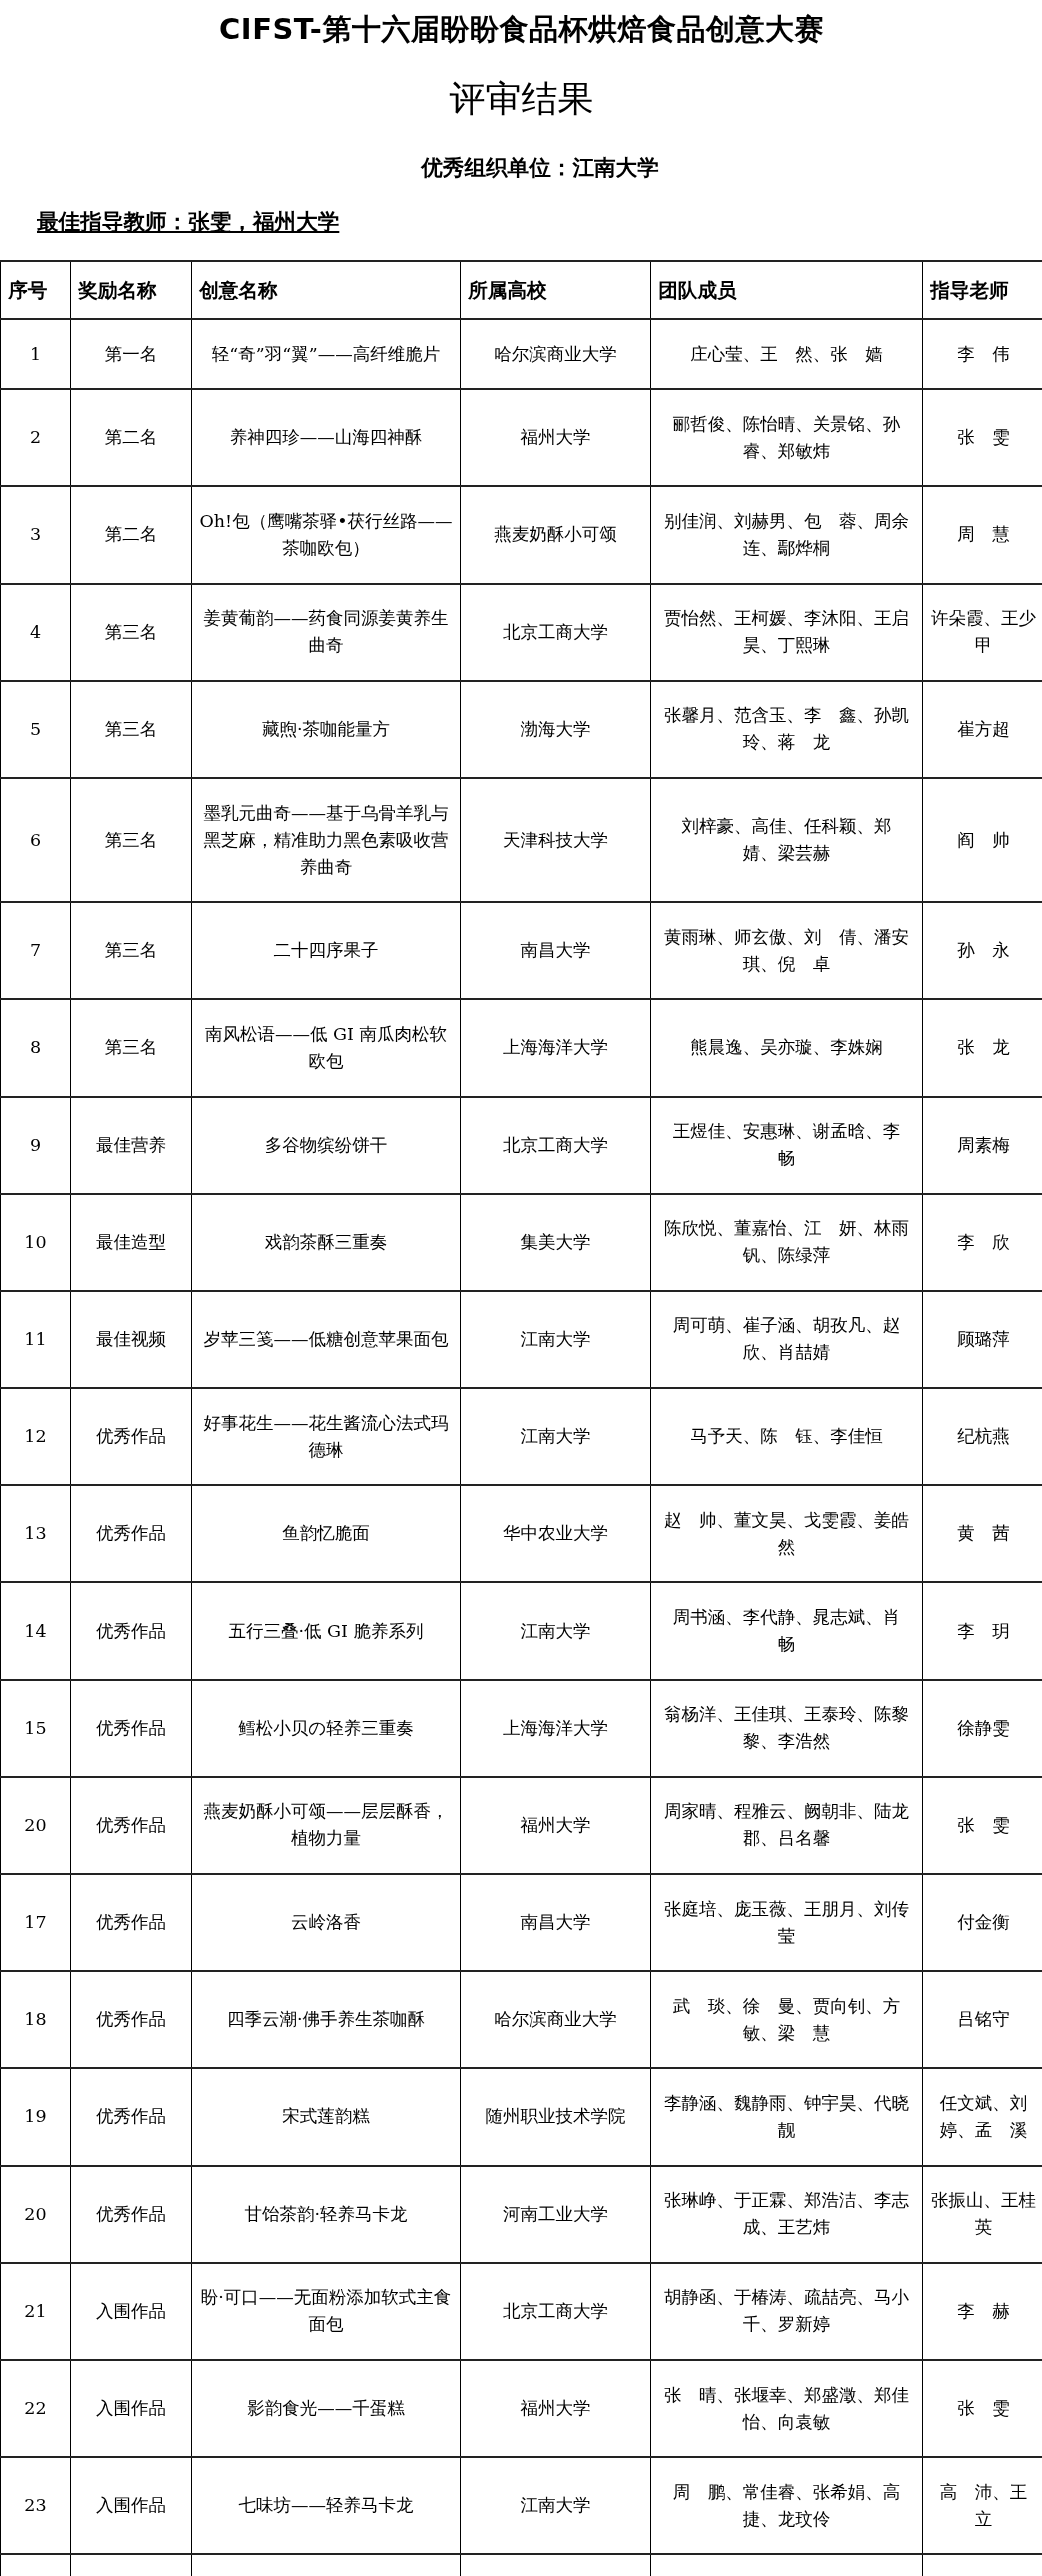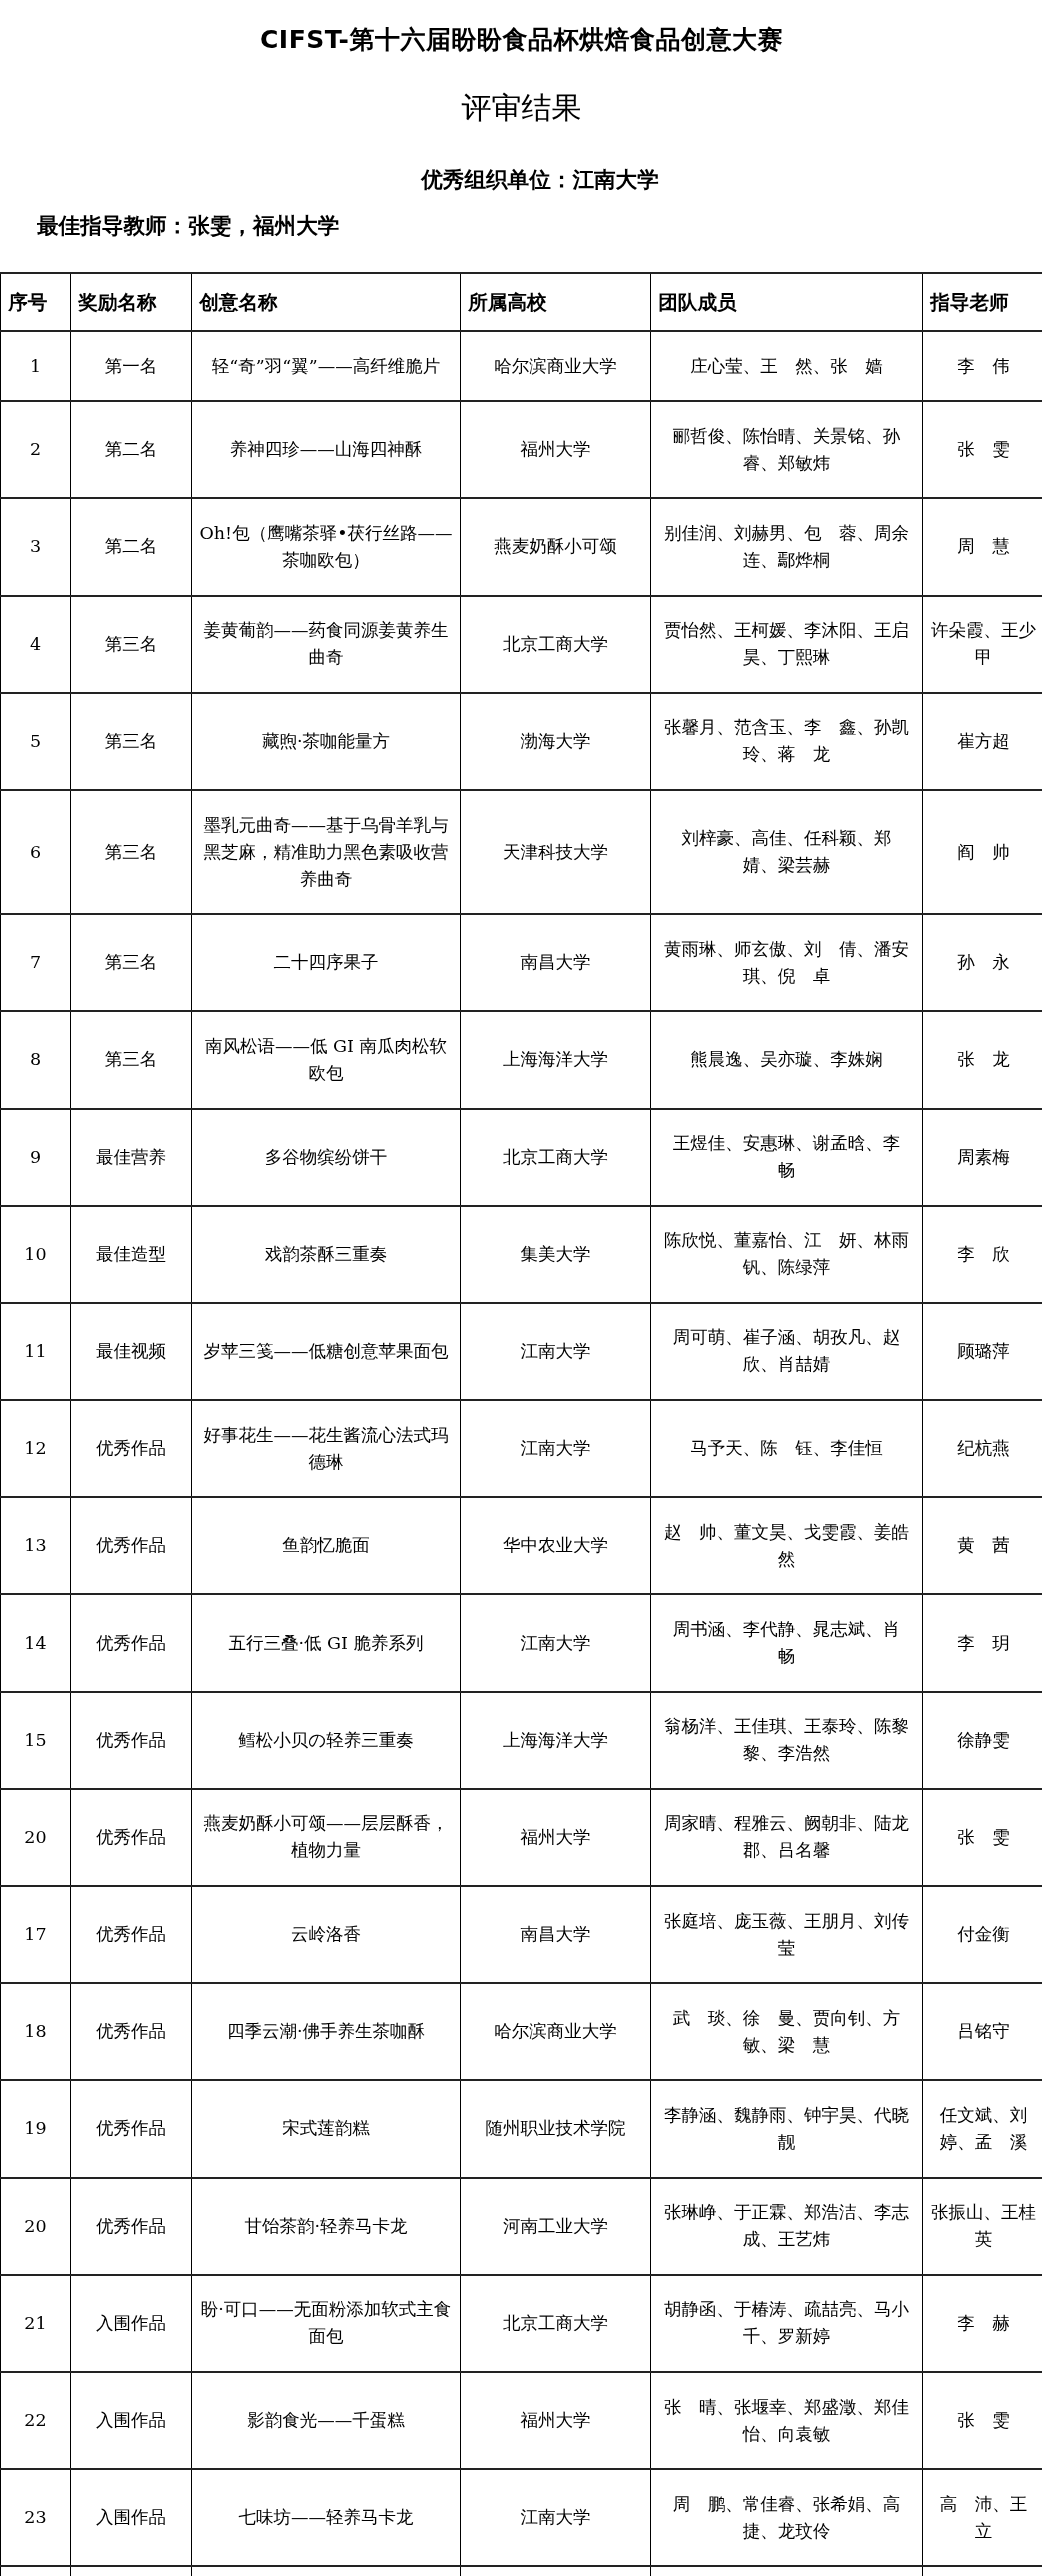"CIFST-第十六届盼盼食品杯烘焙食品创意大赛" .title { font-size: 25px -> 29px; margin: 16px -> 4px }
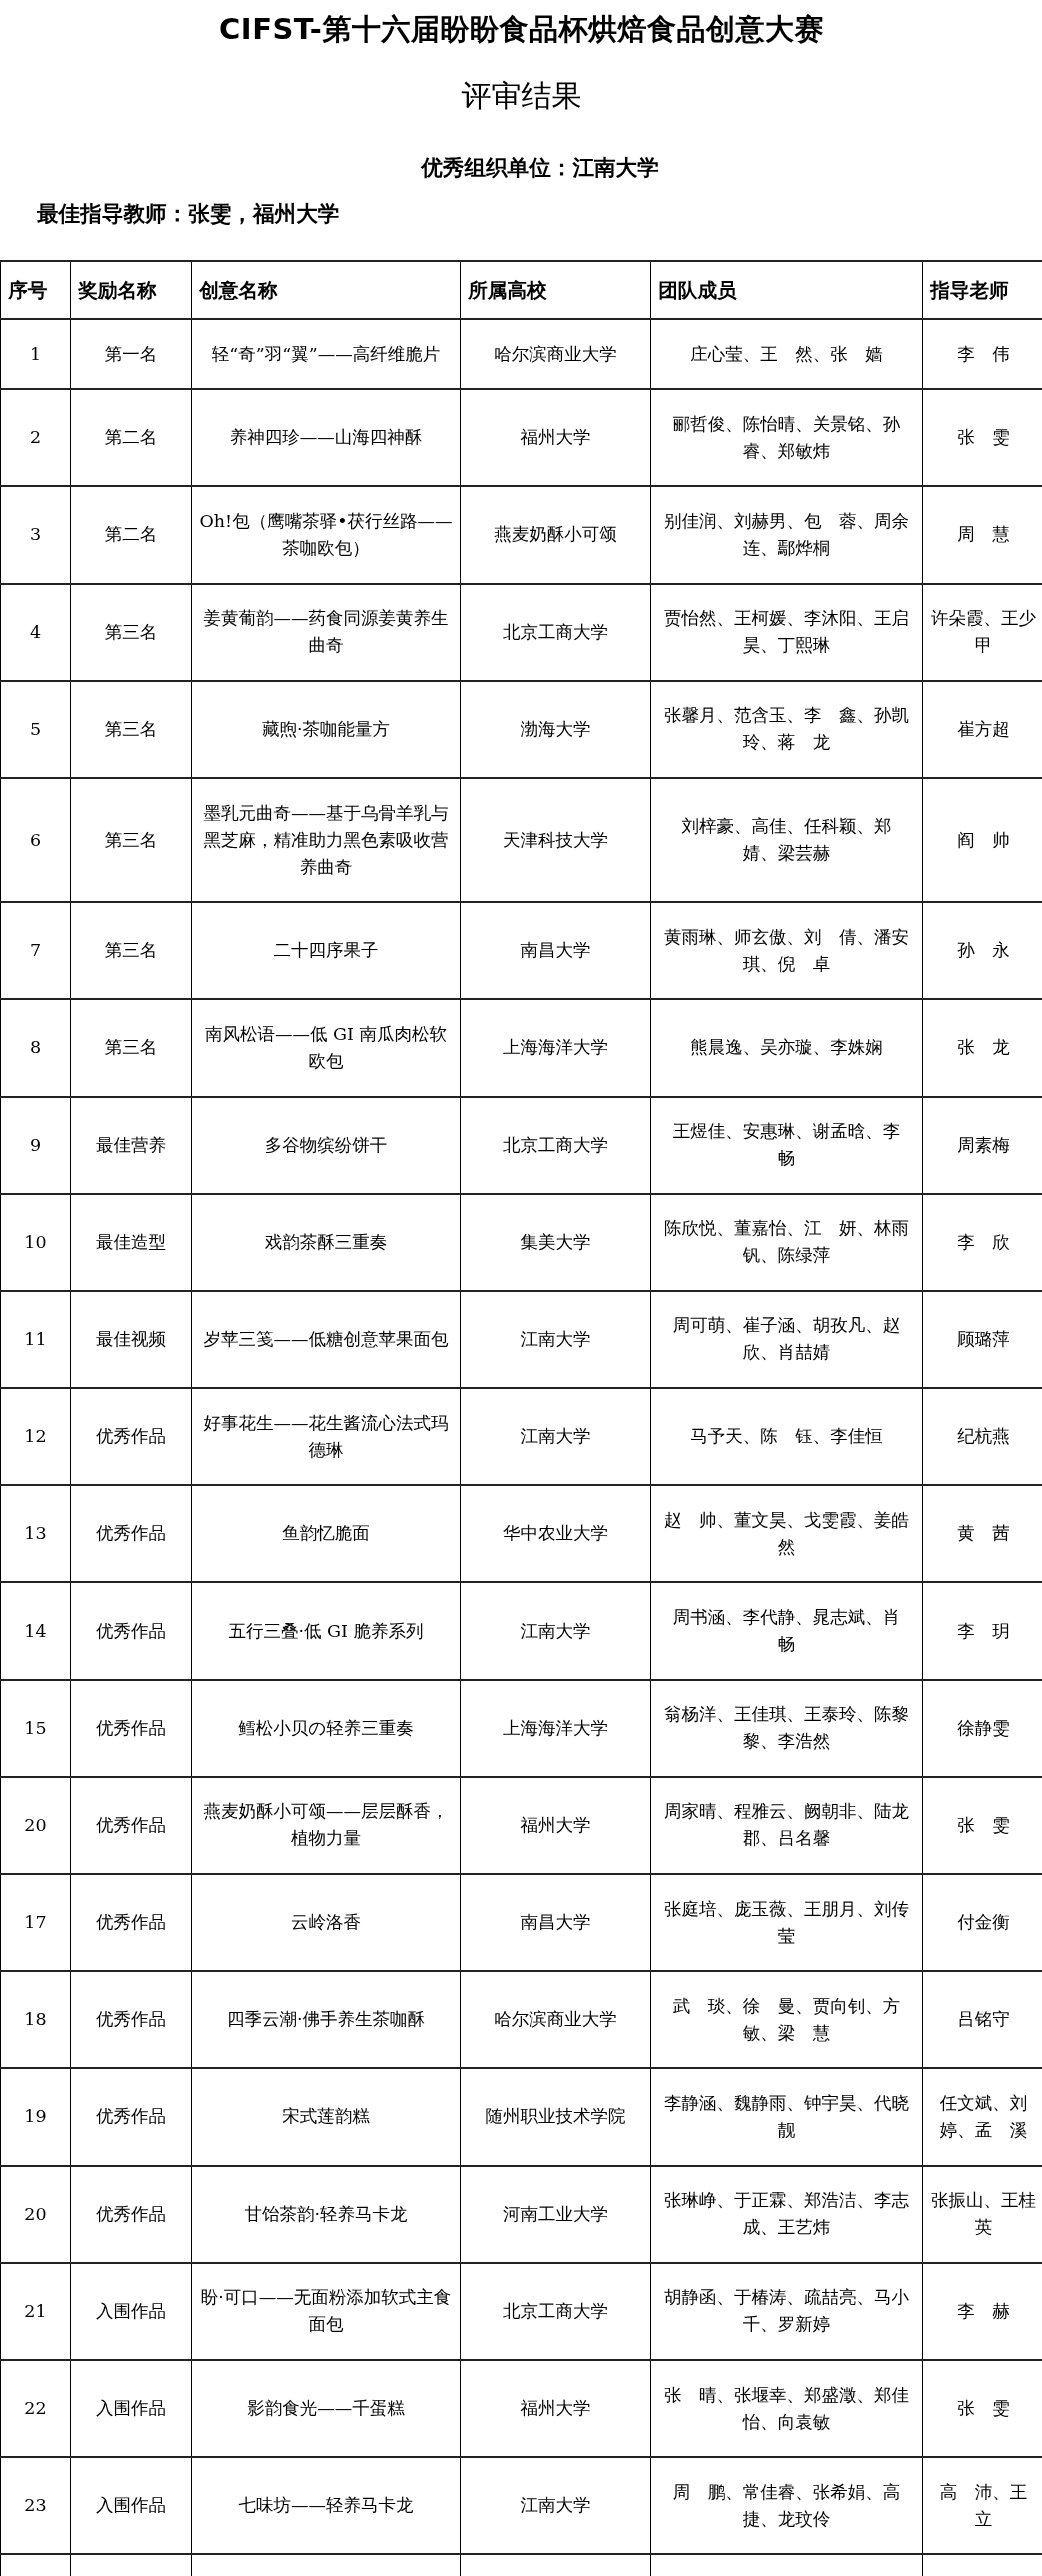"评审结果" .subtitle { font-size: 30px -> 36px }
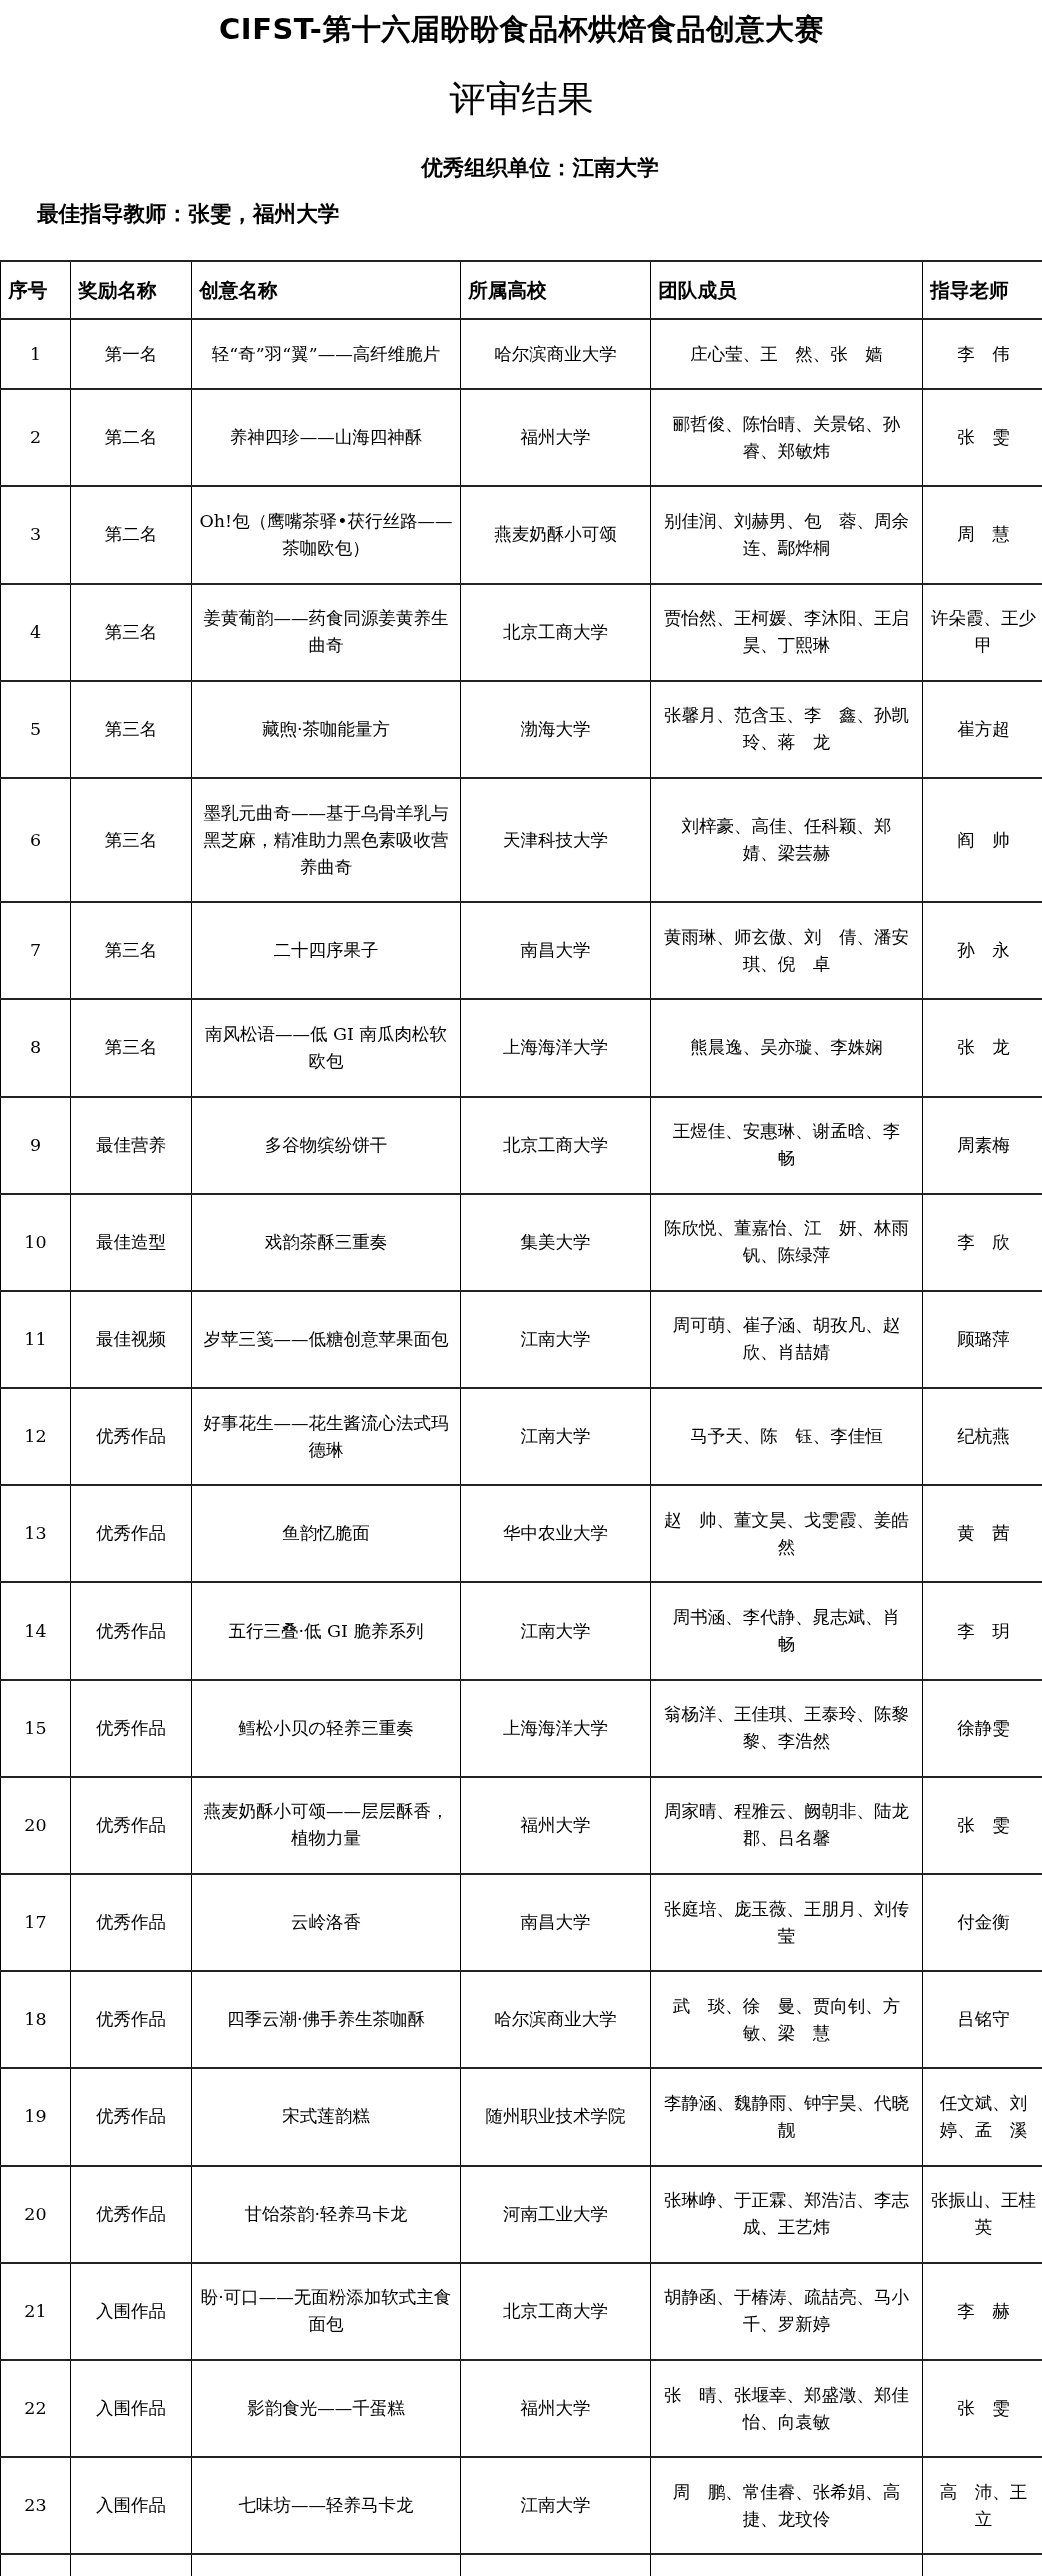"最佳指导教师：张雯，福州大学" .honor.teacher { margin-top: 24px -> 32px; text-decoration: none -> underline }
